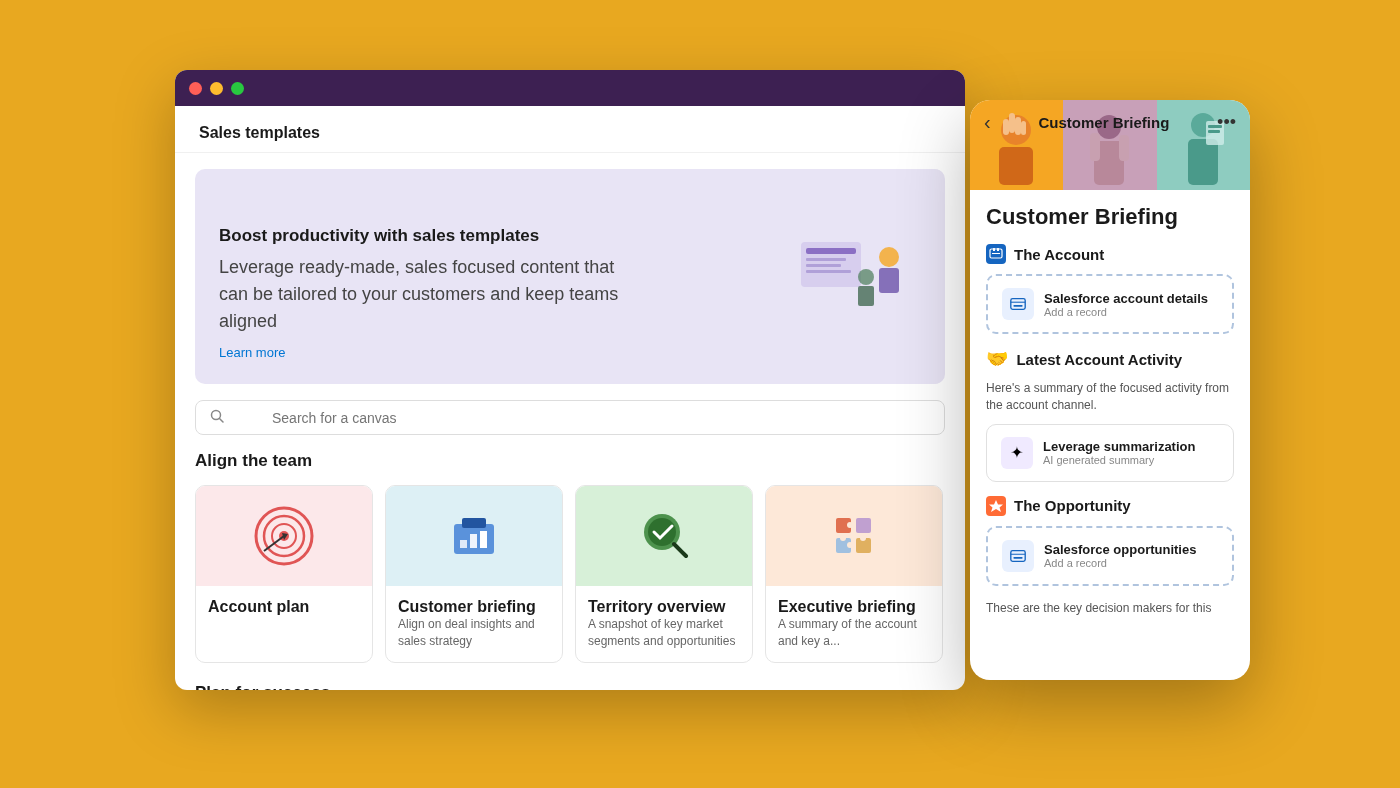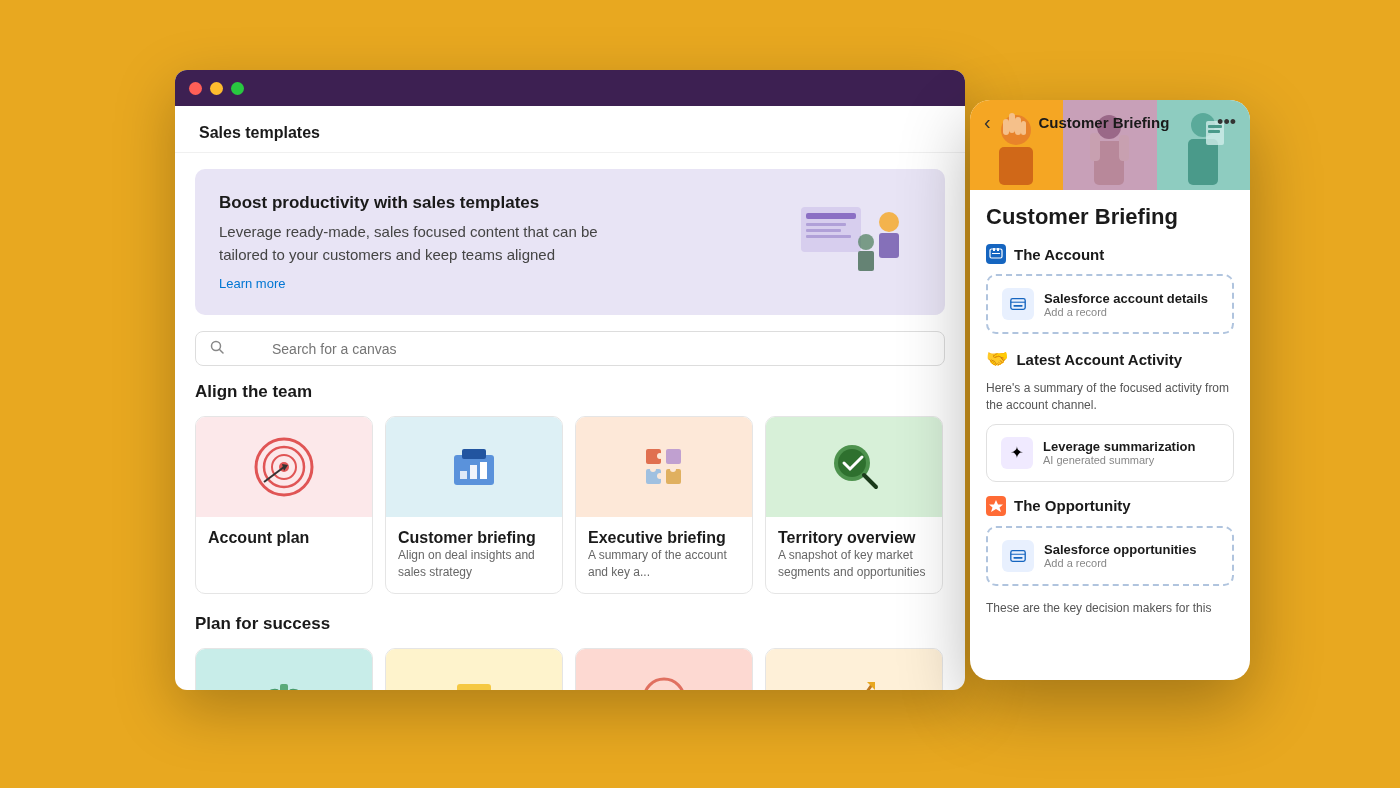"Boost productivity with sales templates" .hero-text h2 { margin-top: none -> 33px }
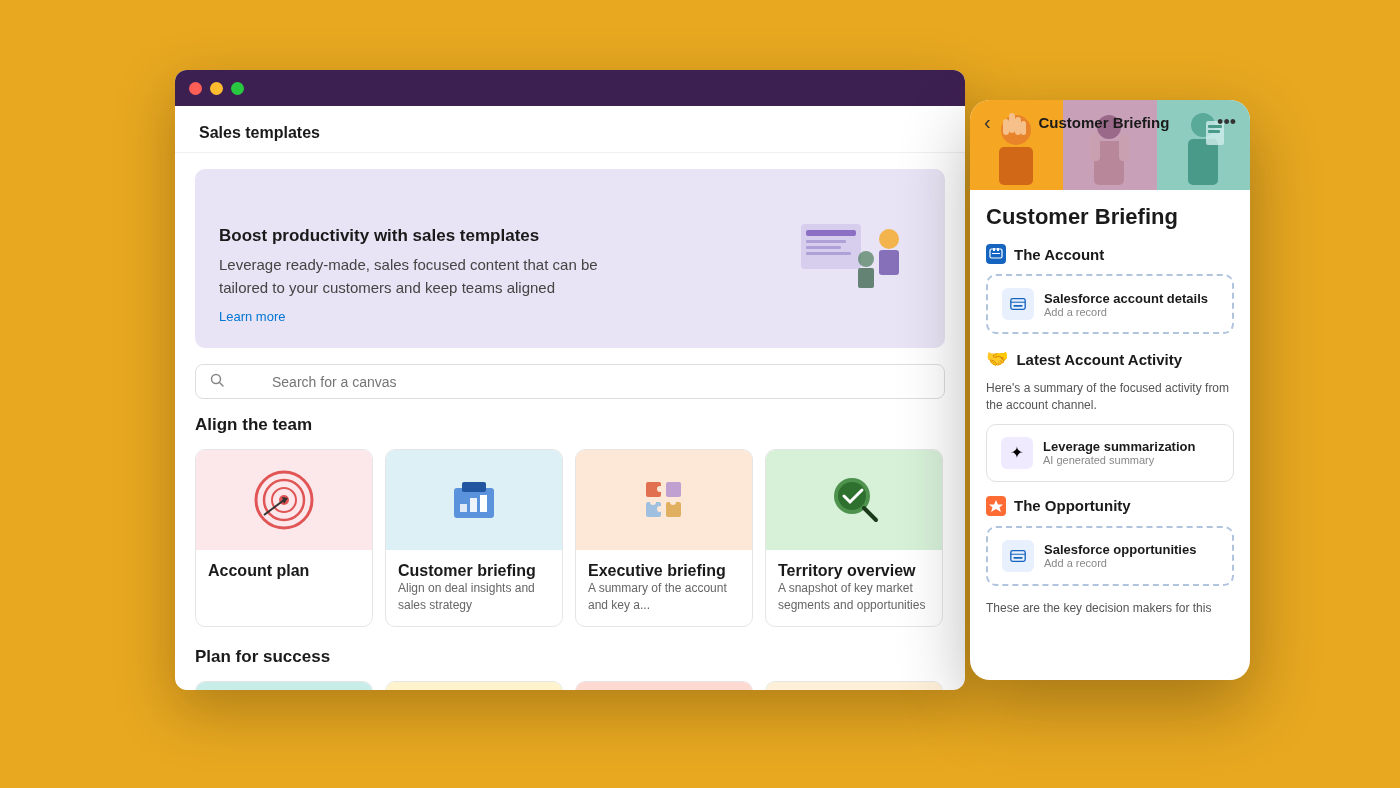"Leverage ready-made, sales focused" .hero-text p { font-size: 15px -> 18px }
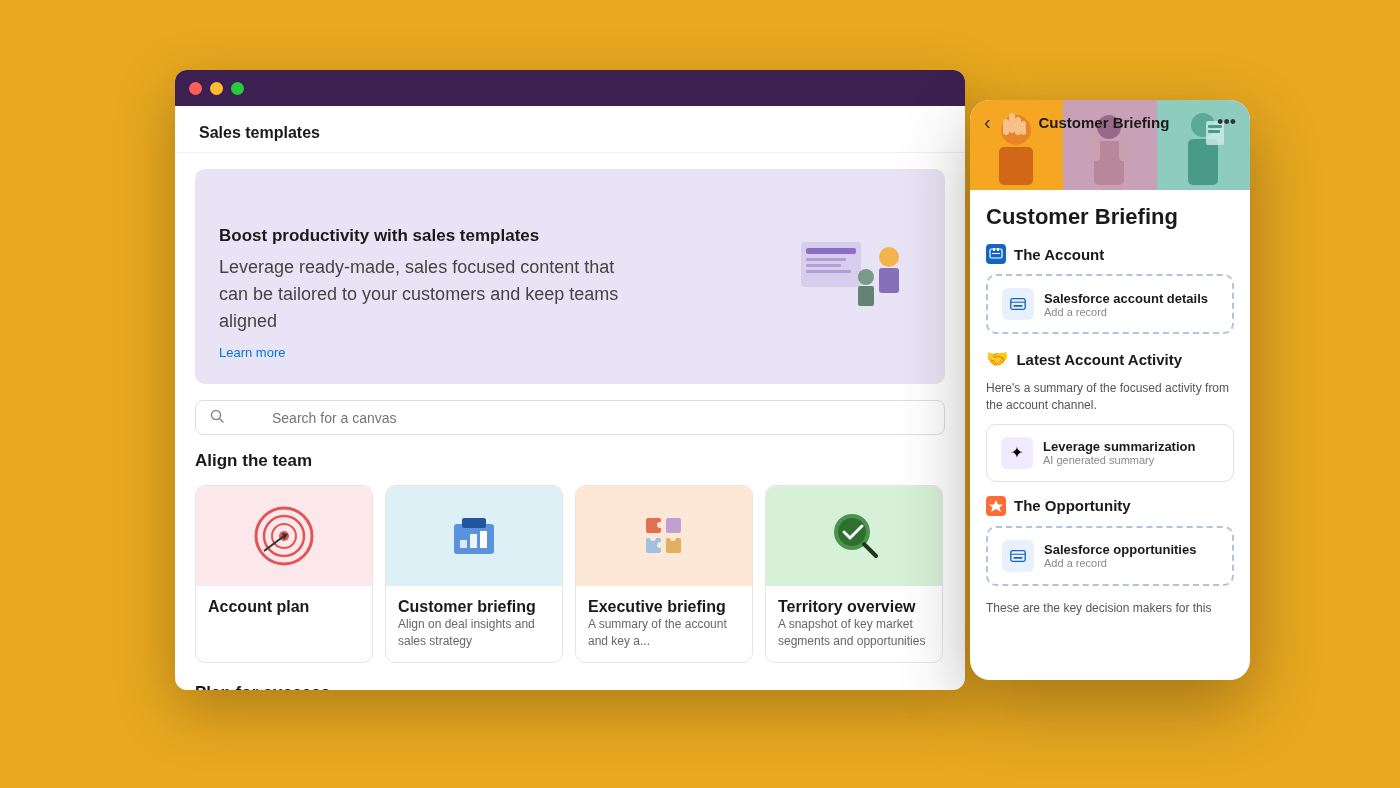"Executive briefing" div.template-card { order: before "Territory overview" -> after "Territory overview" }
